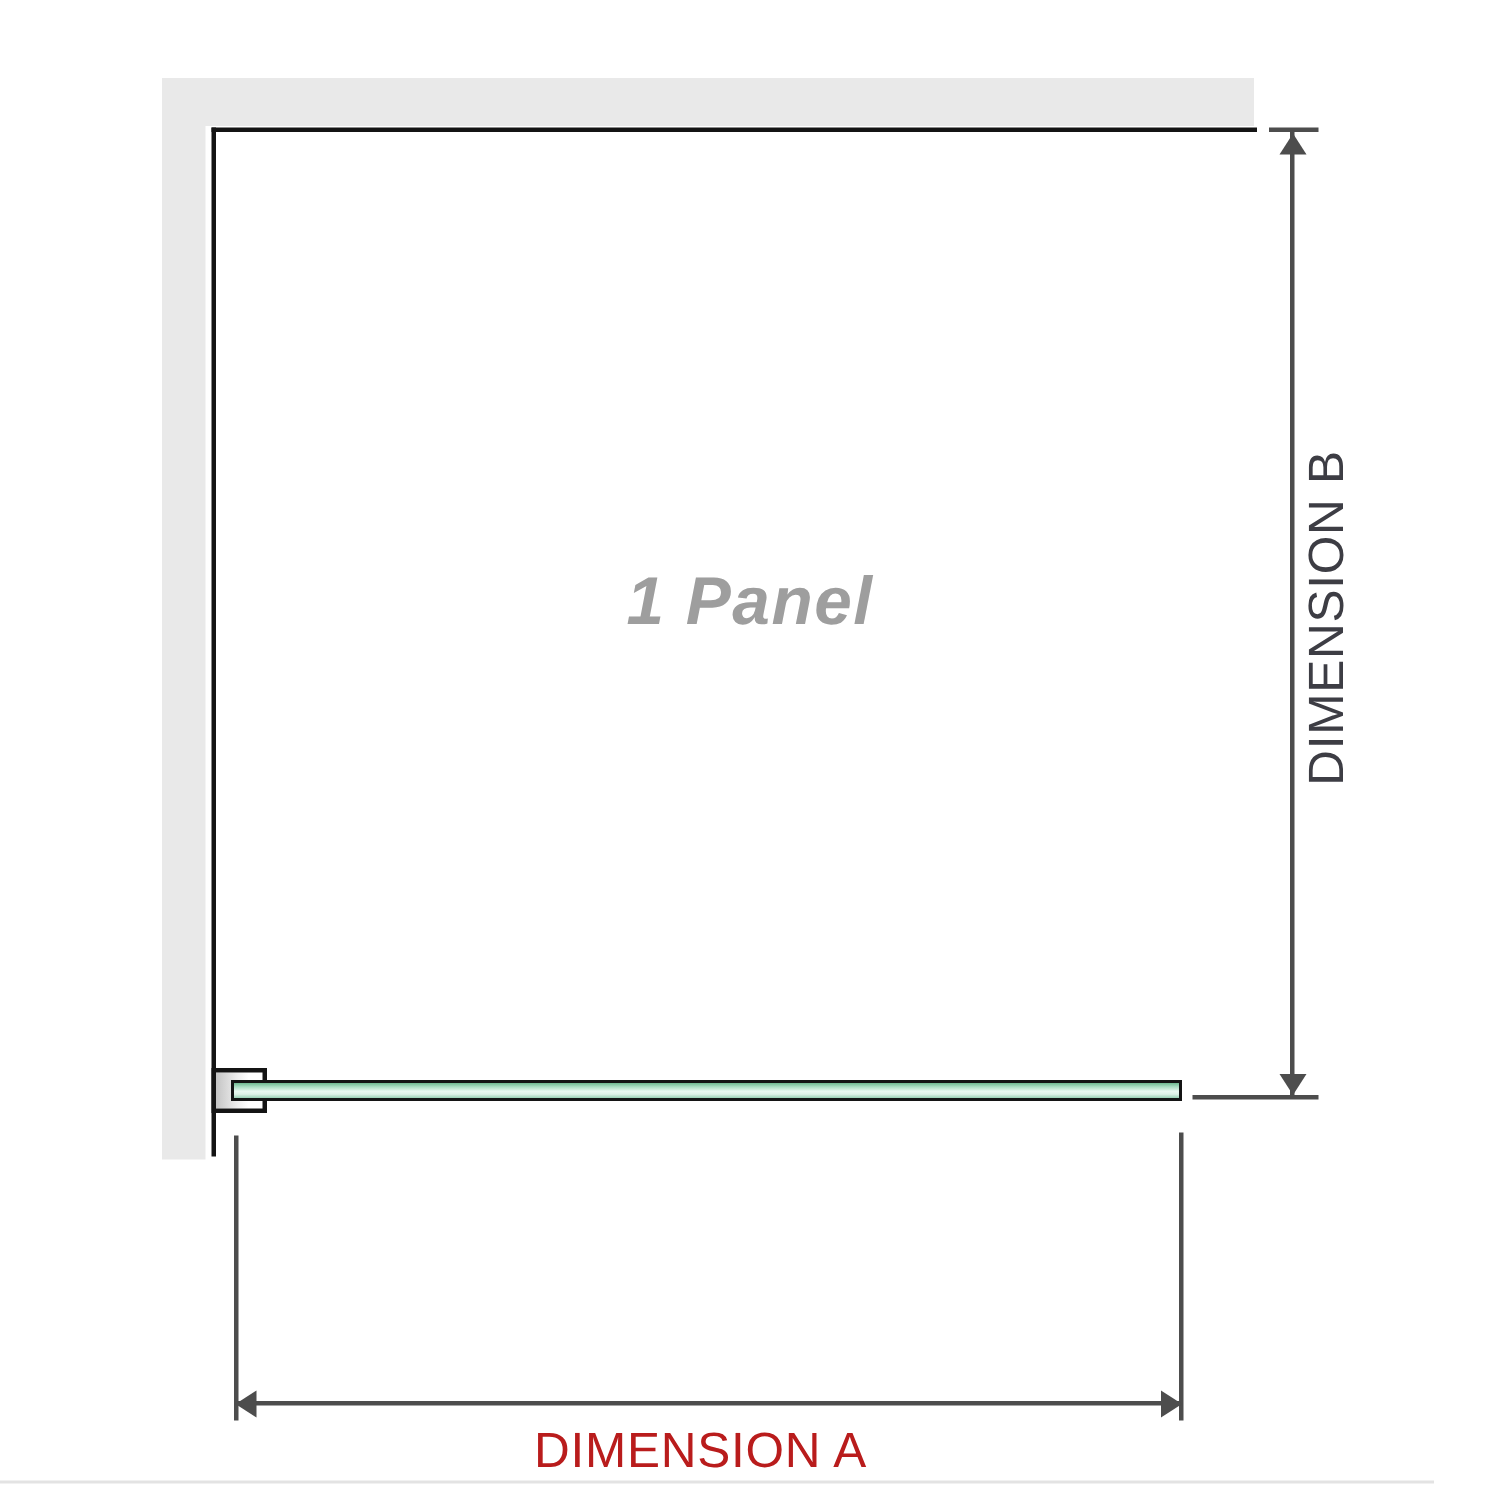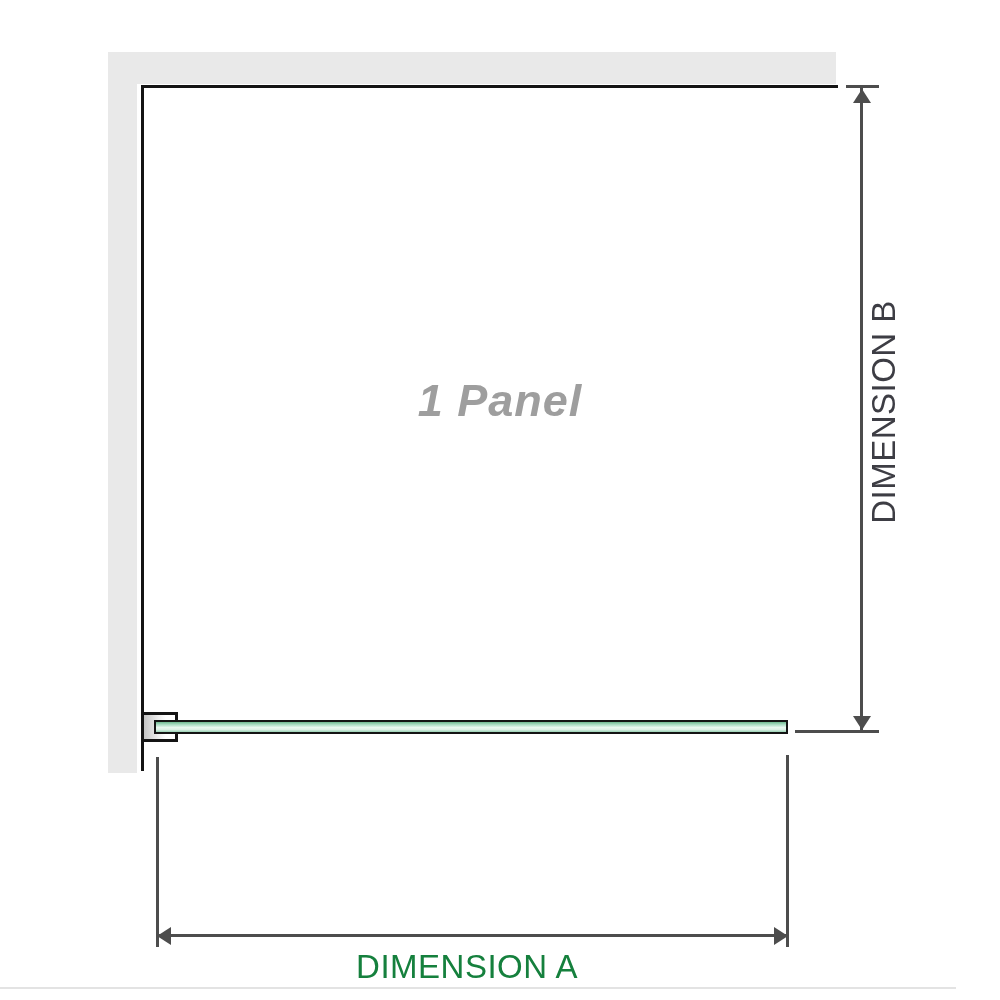"DIMENSION A" .dim-a-label { color: #15803d -> #b91c1c }
